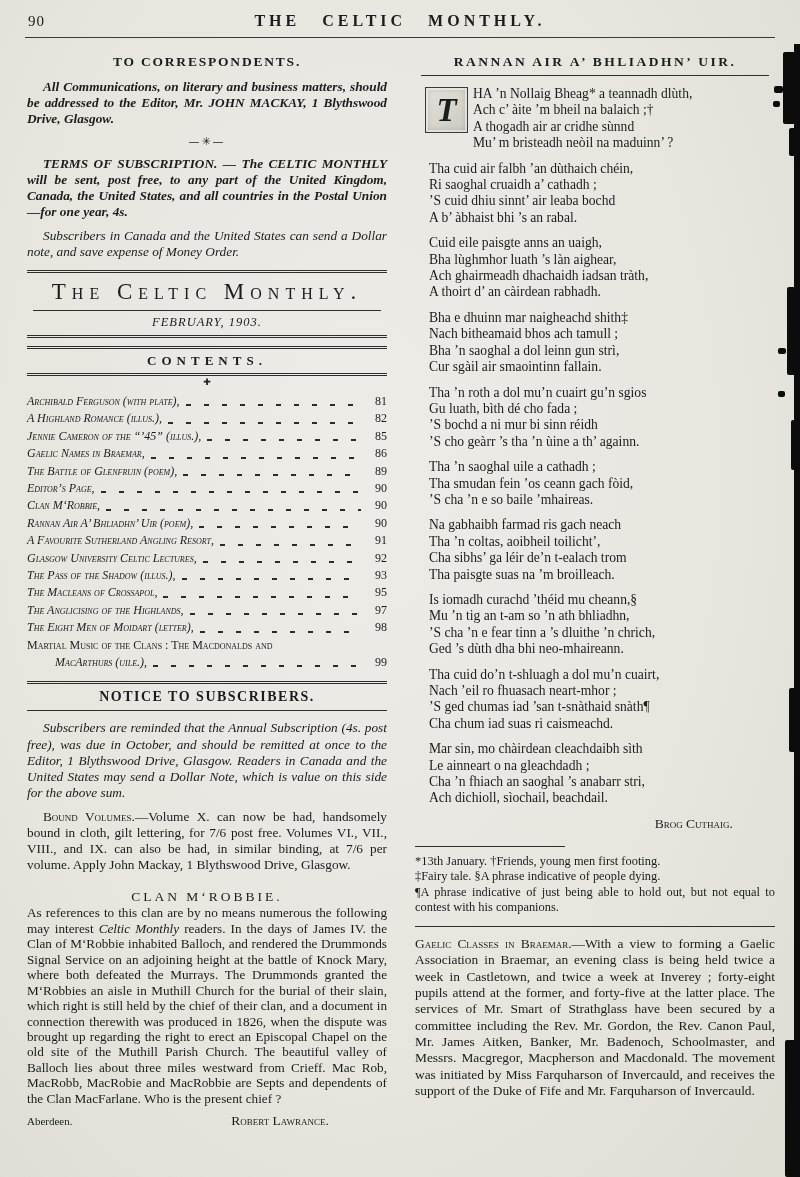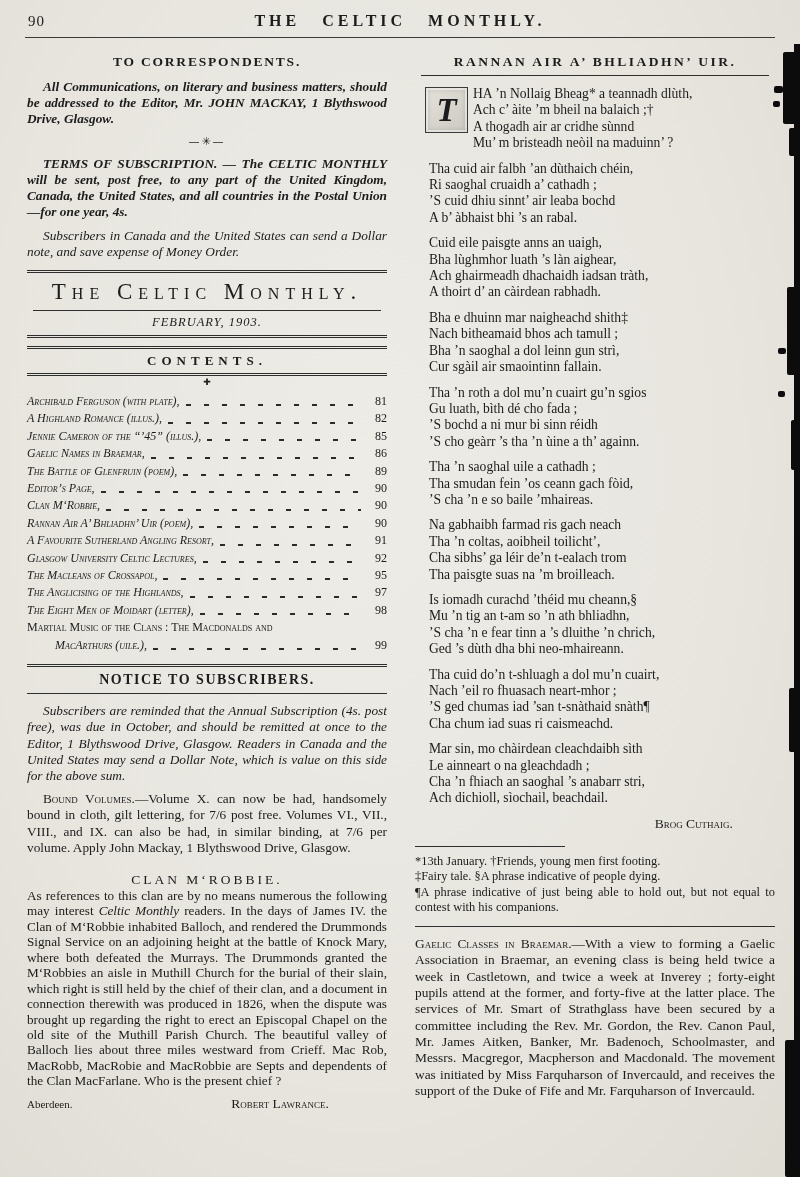"The Pass of the Shadow" div.toc-row { html: none -> <div> <span>The Pass of the Shadow (illus.),</span> <span></span> <span>93</span> </div> }
